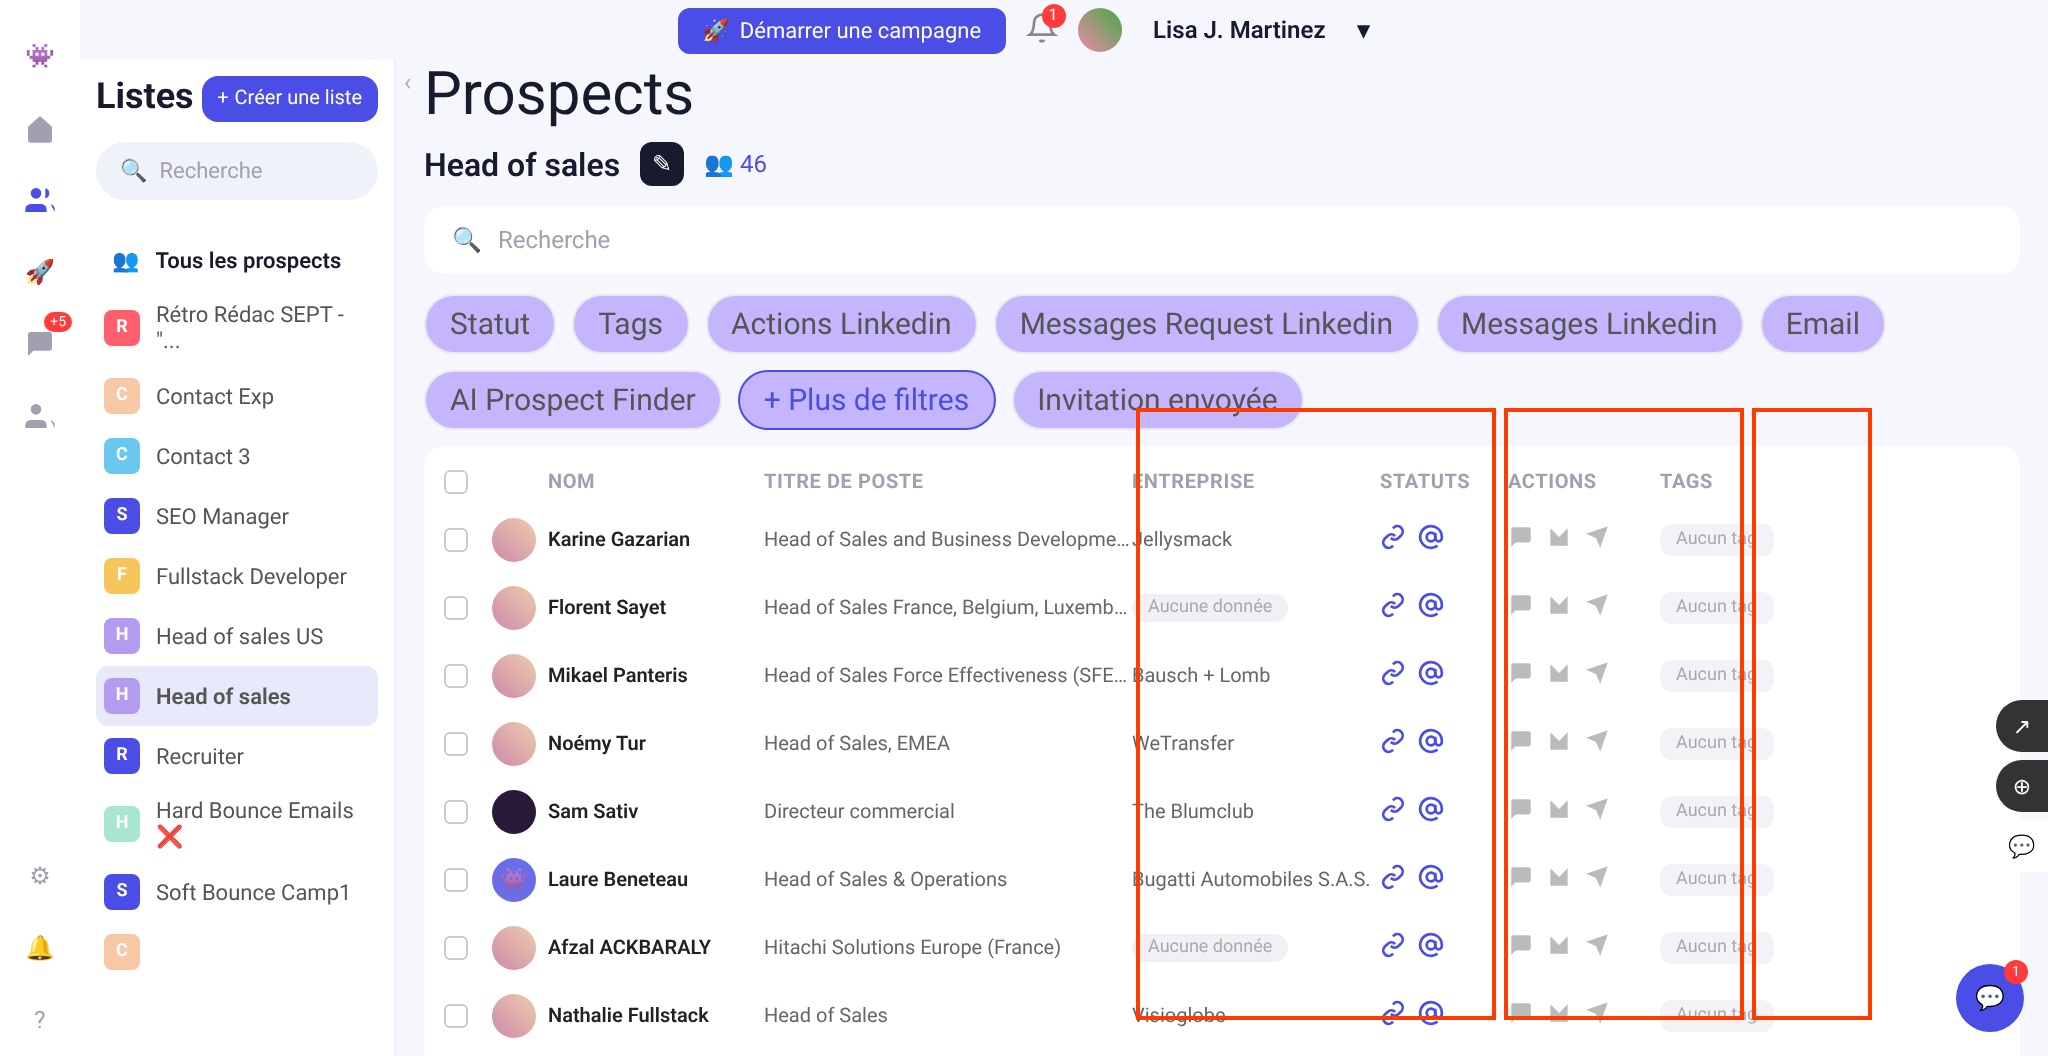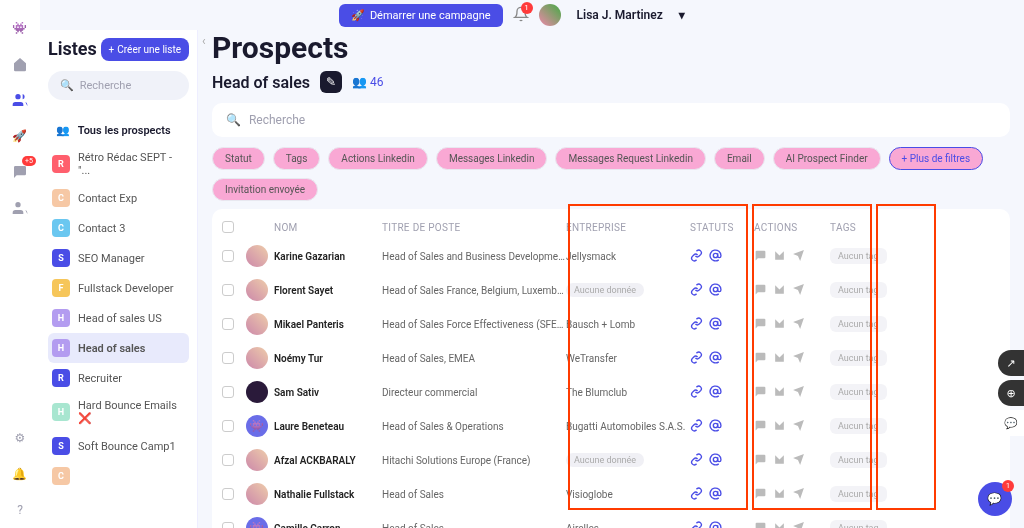"Prospects" .main h1 { font-weight: 700 -> 400 }
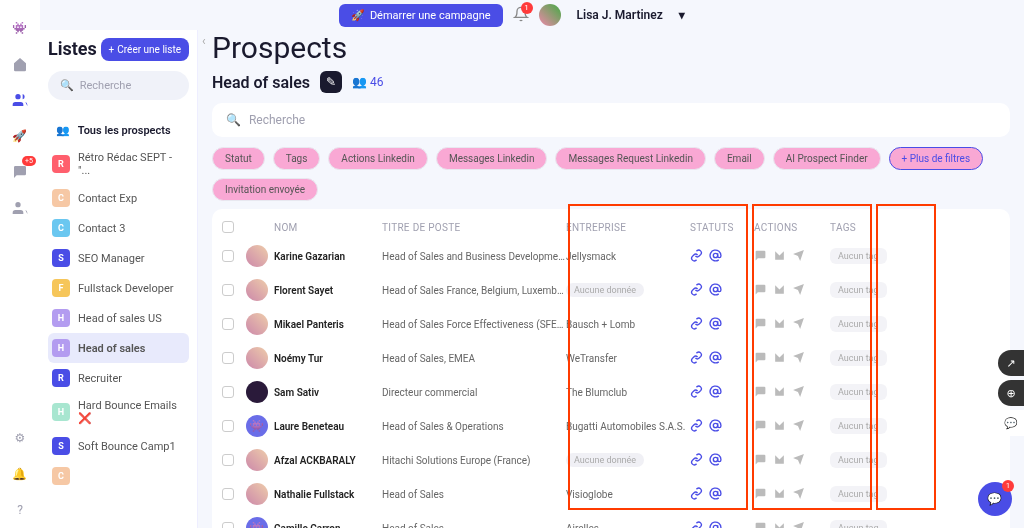"Statut" .filter-pill { background: #f9a8d4 -> #c4b5fd; font-size: 10px -> 15px }
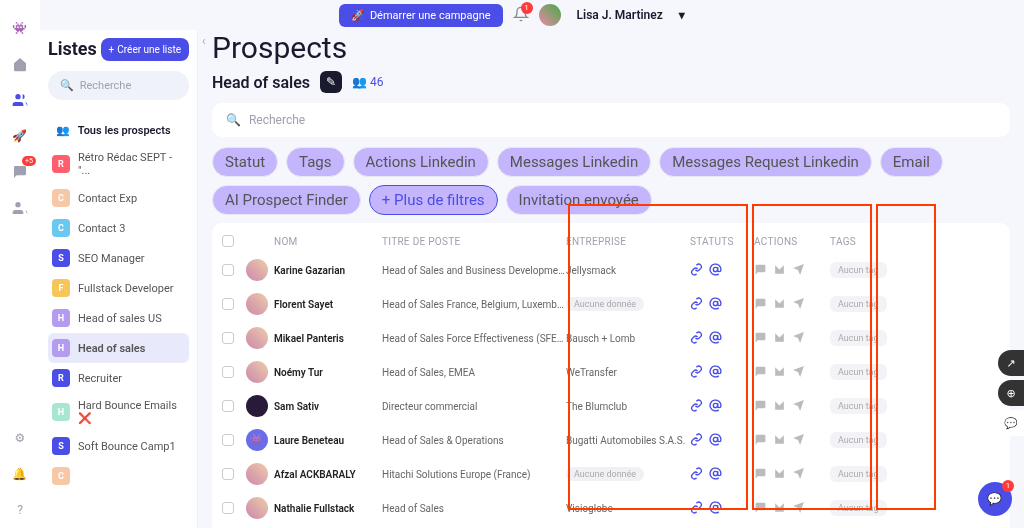"Messages Linkedin" span.filter-pill { order: before "Messages Request Linkedin" -> after "Messages Request Linkedin" }
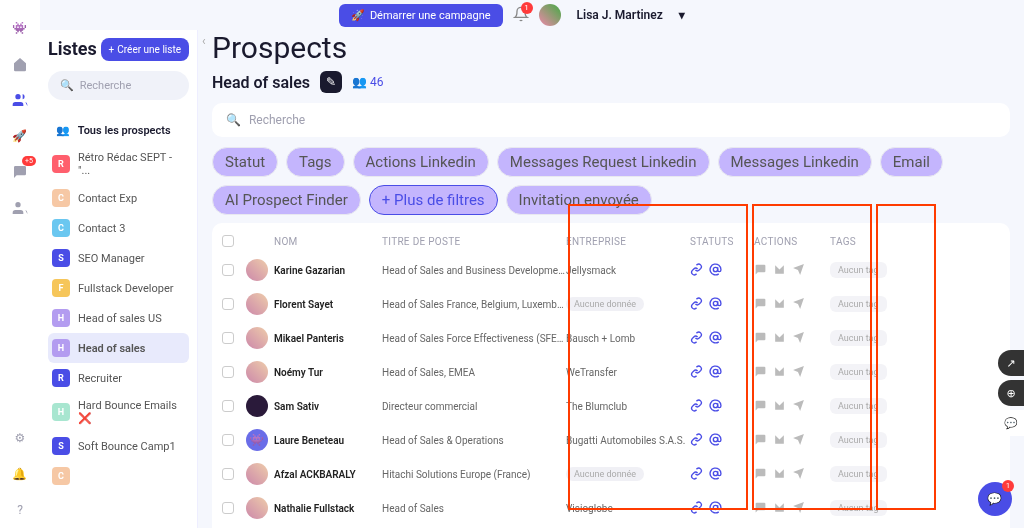"NOM" .thead { font-weight: 400 -> 700 }
